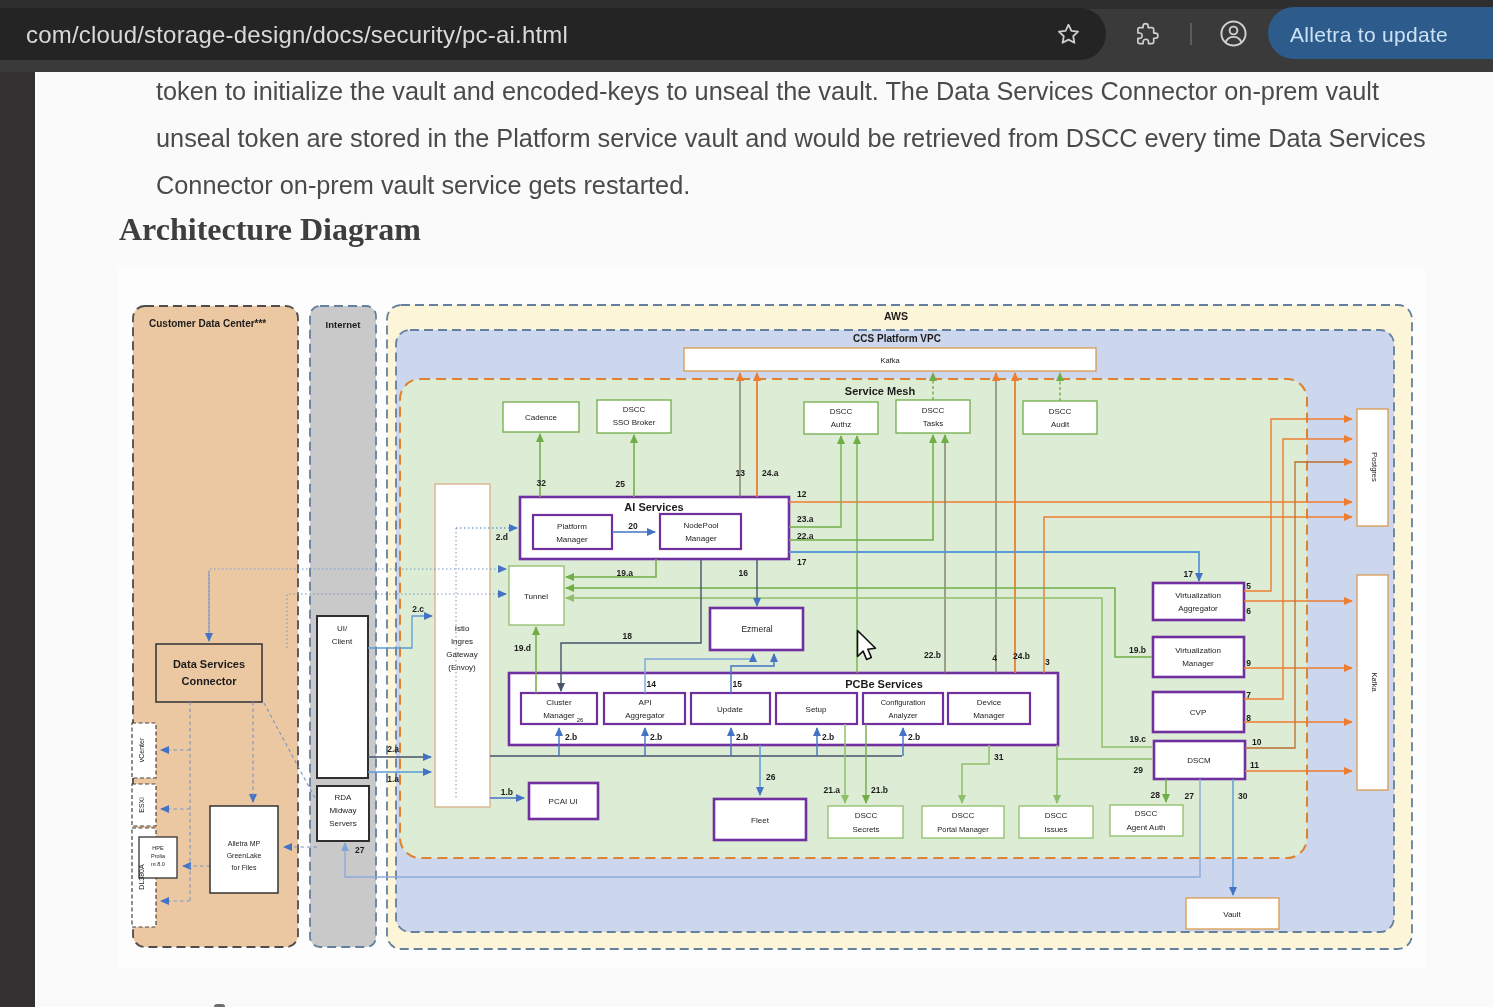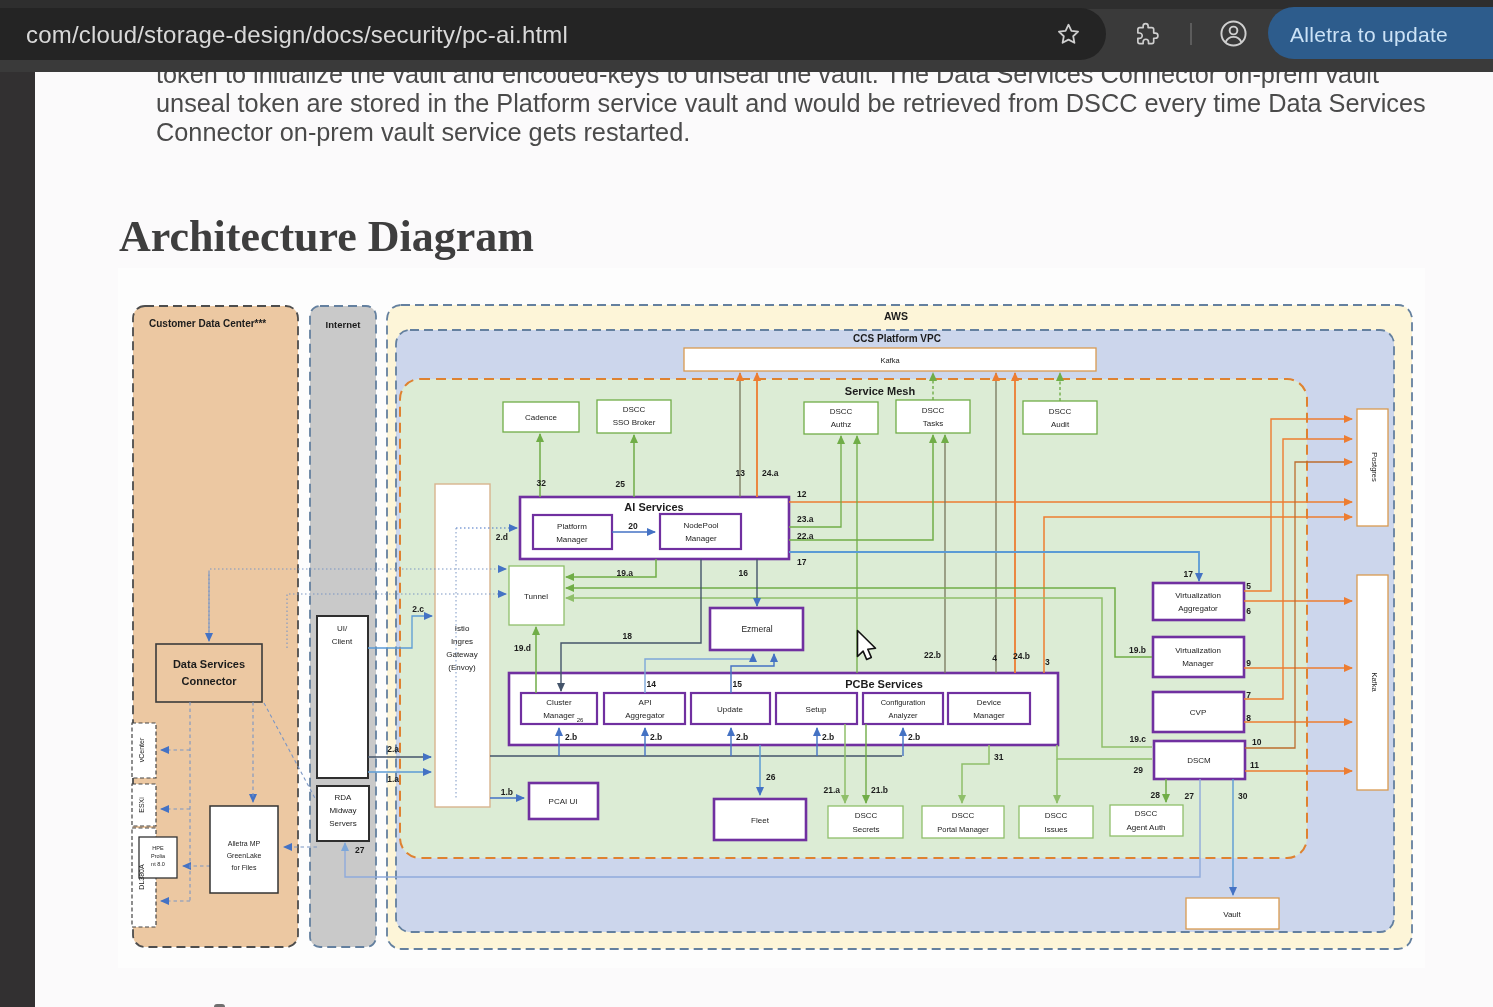"token to initialize the vault" .para { line-height: 29px -> 47px; top: 60px -> 68px }
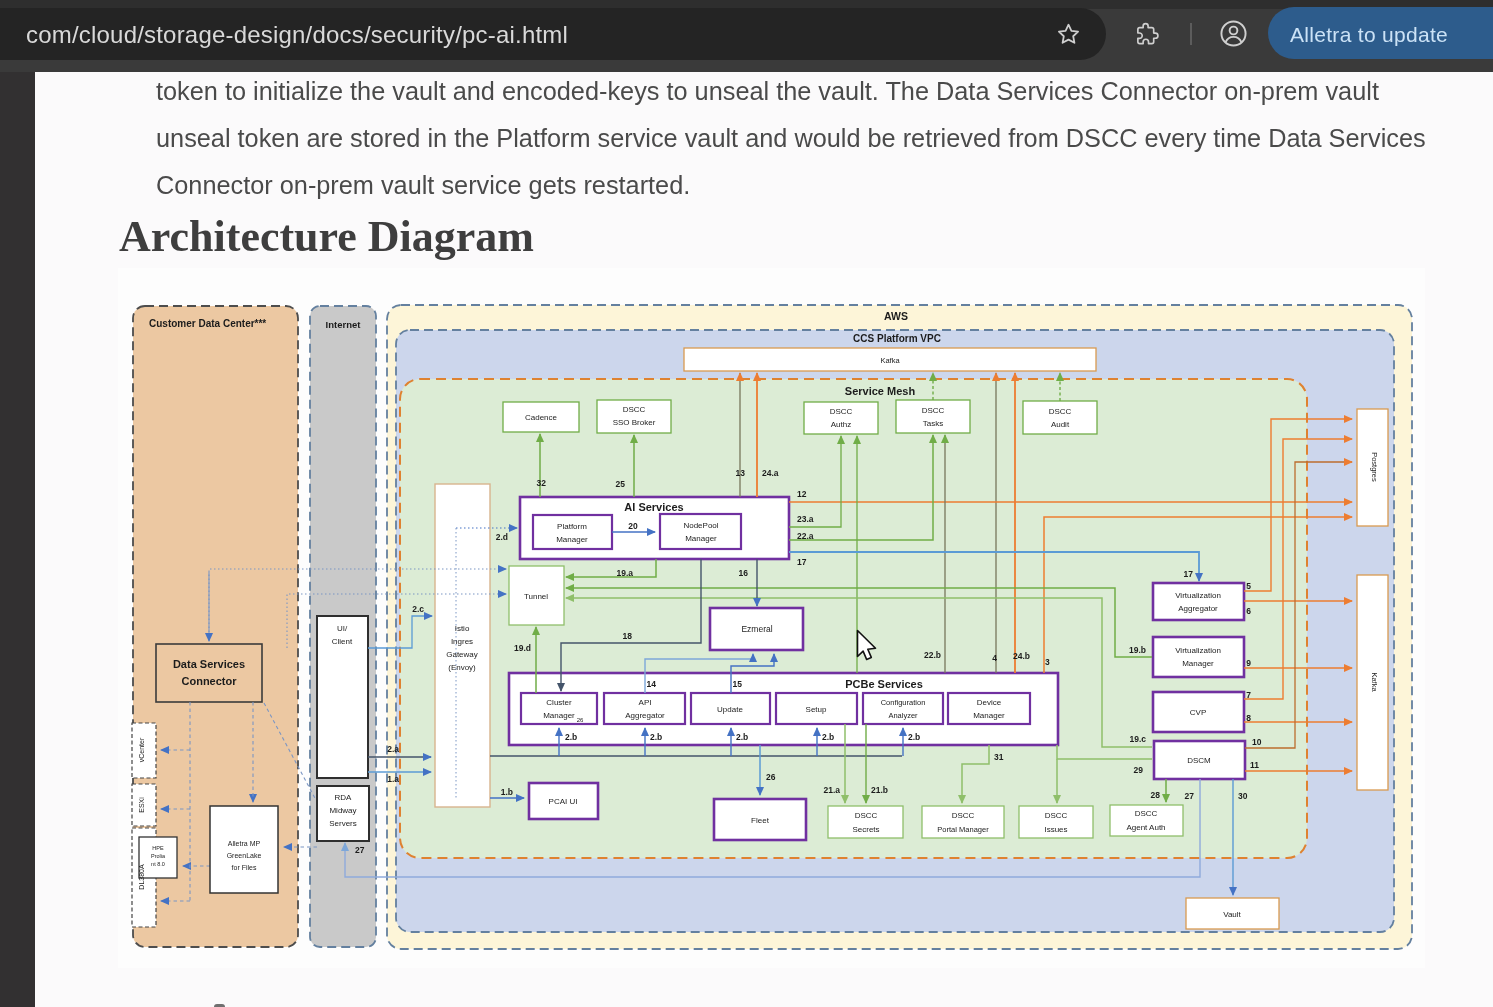"Architecture Diagram" .head { font-size: 44px -> 32px }
